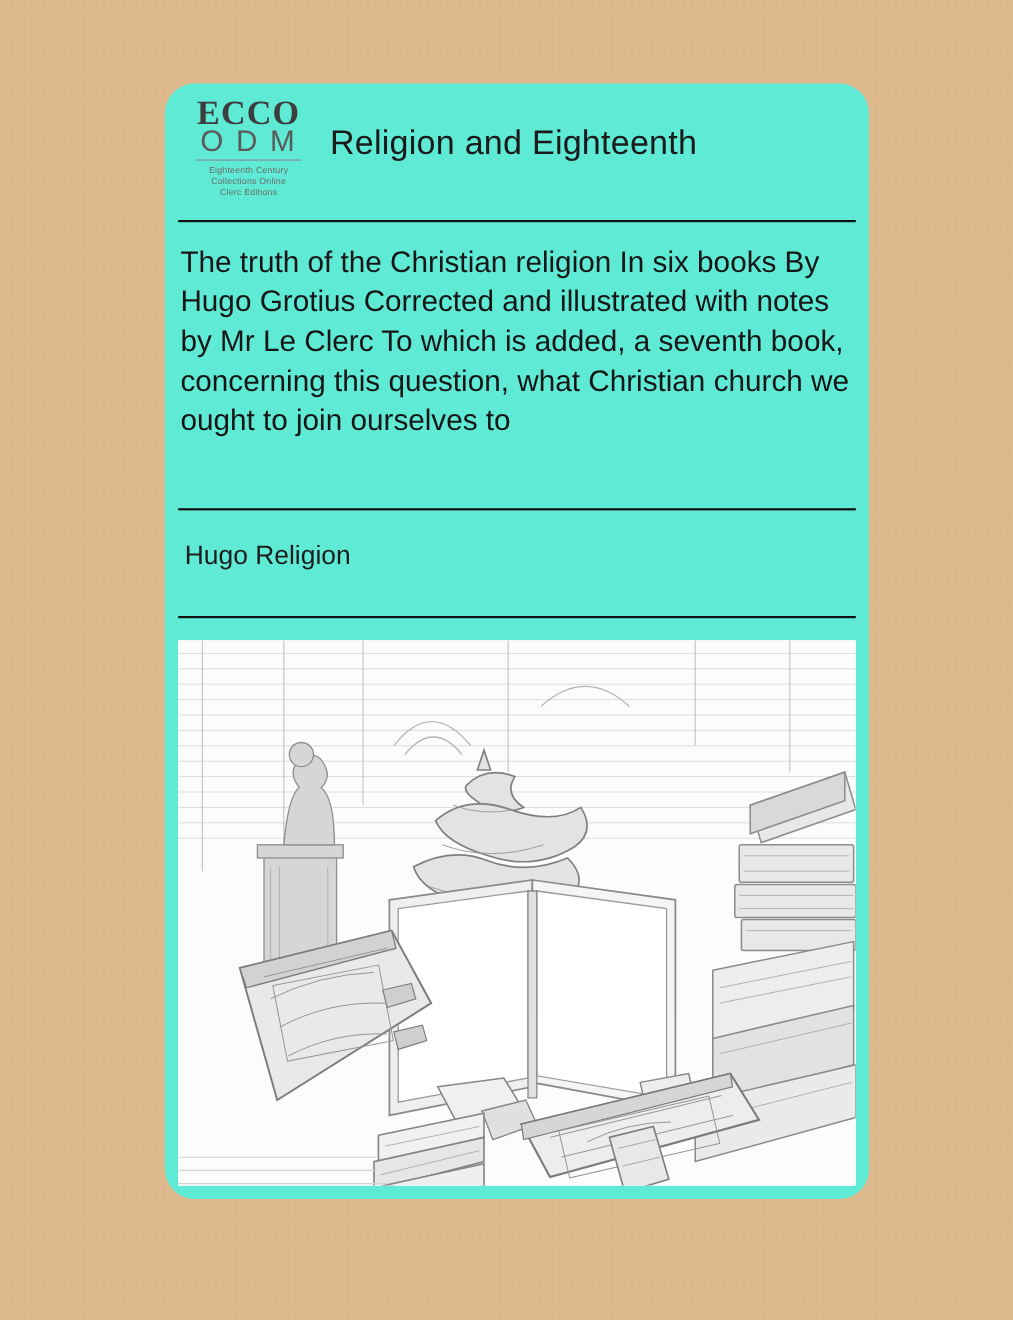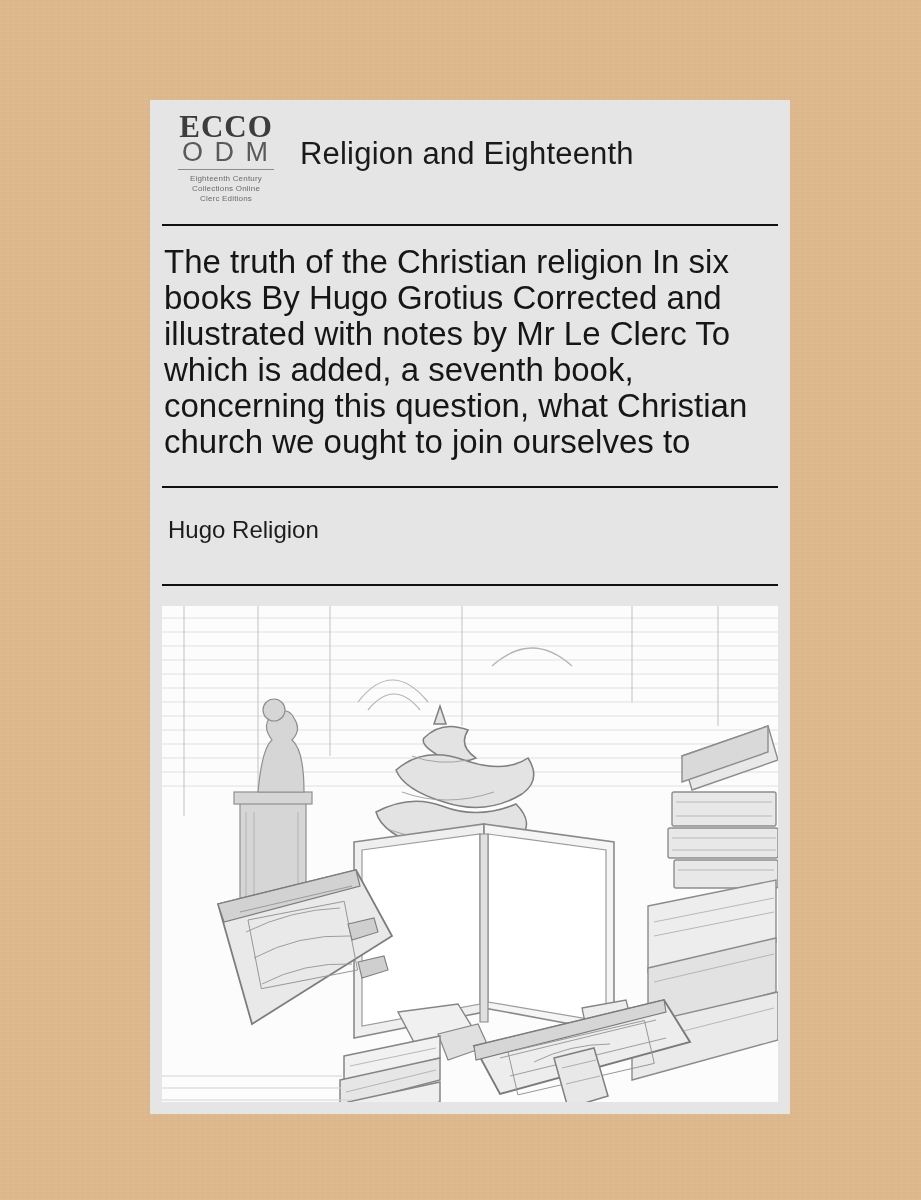"ECCO" .cover { background: #e5e5e5 -> #5eead4; border-radius: none -> 27px; top: 100px -> 76px }
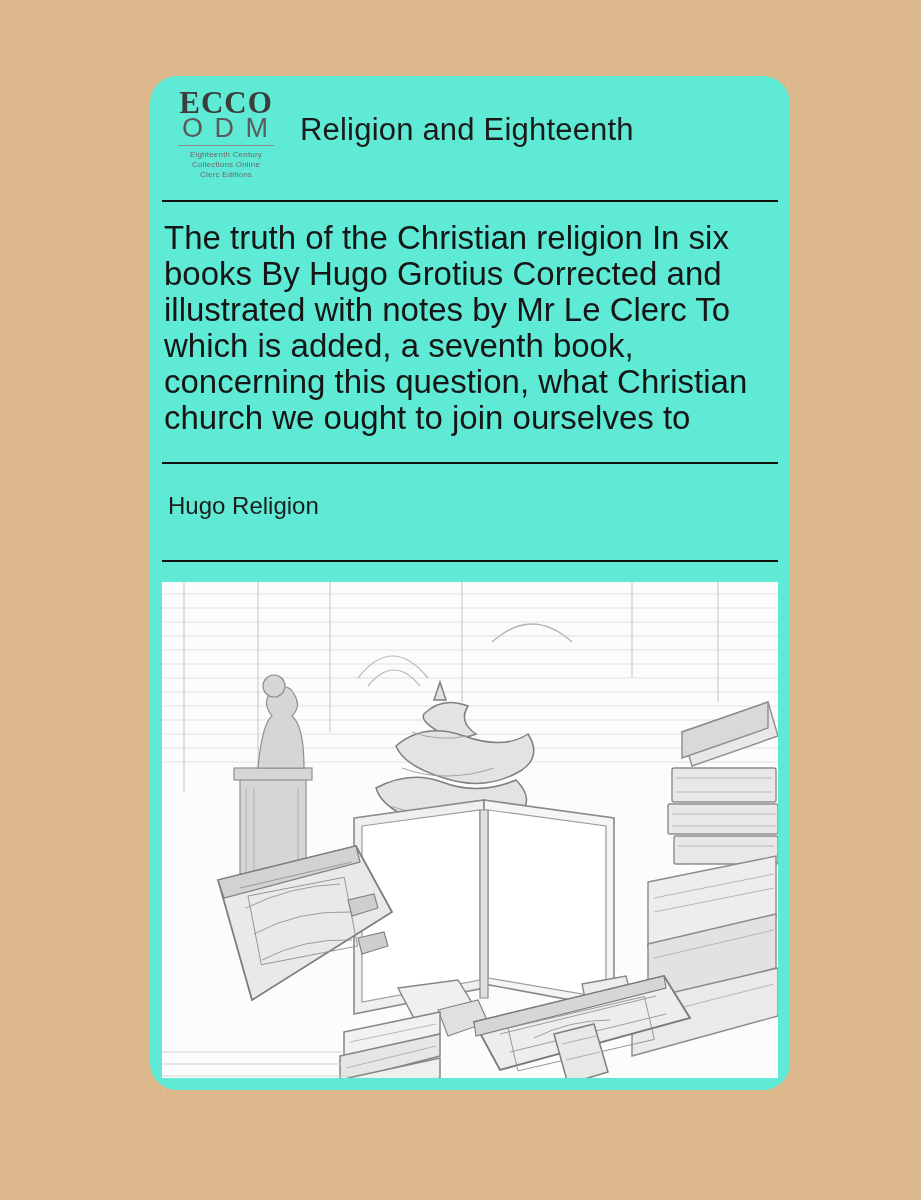"The truth of the Christian" .book-title { font-size: 33px -> 27px }
